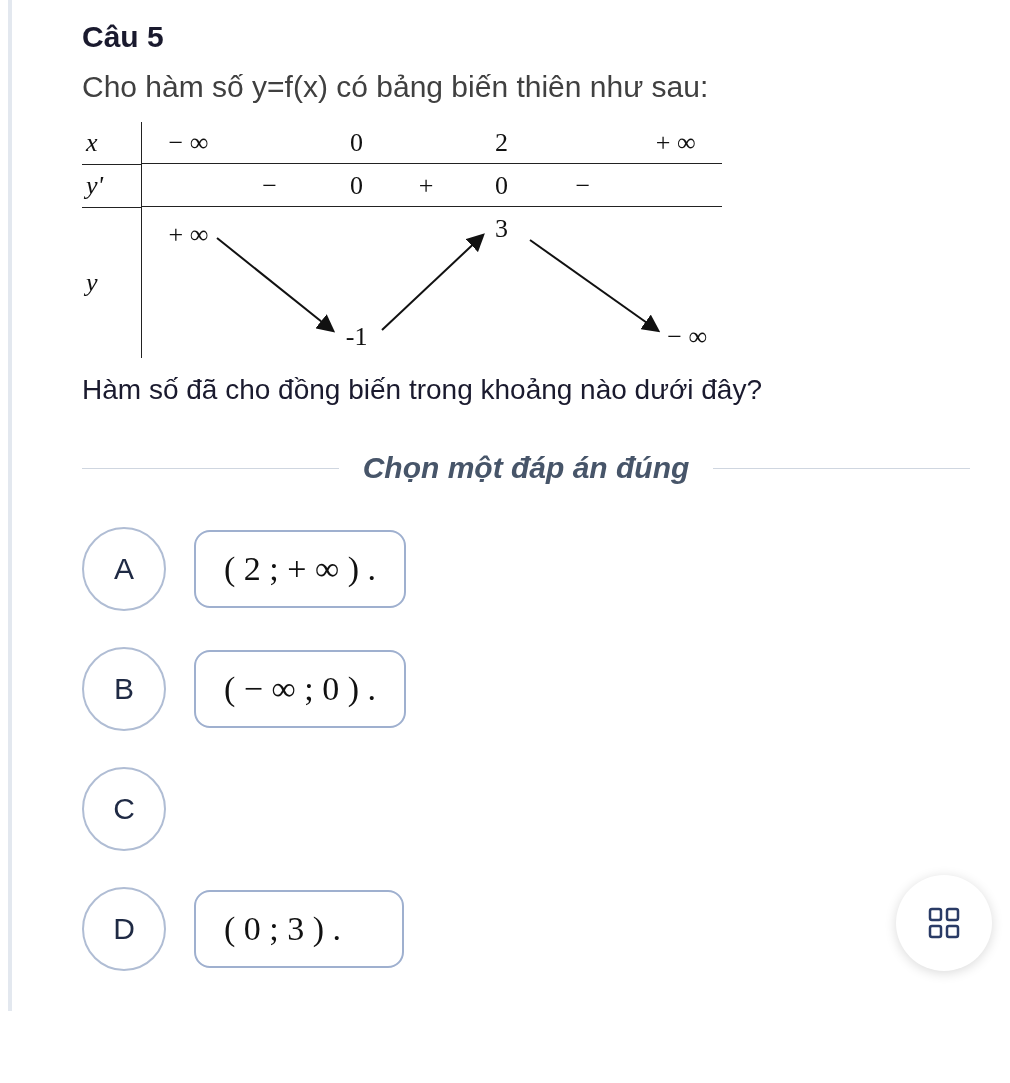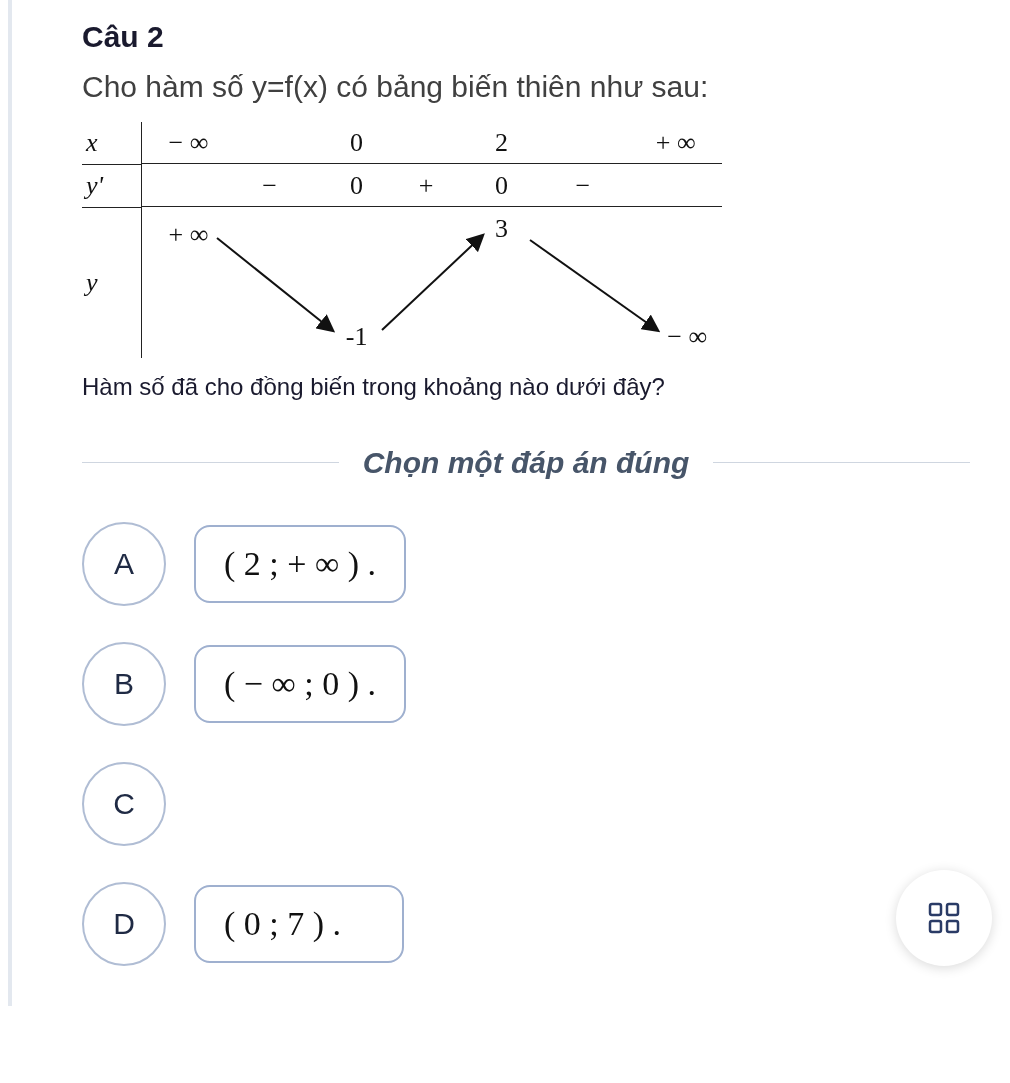"Câu 2" div.qlabel { text: 2 -> 5 }
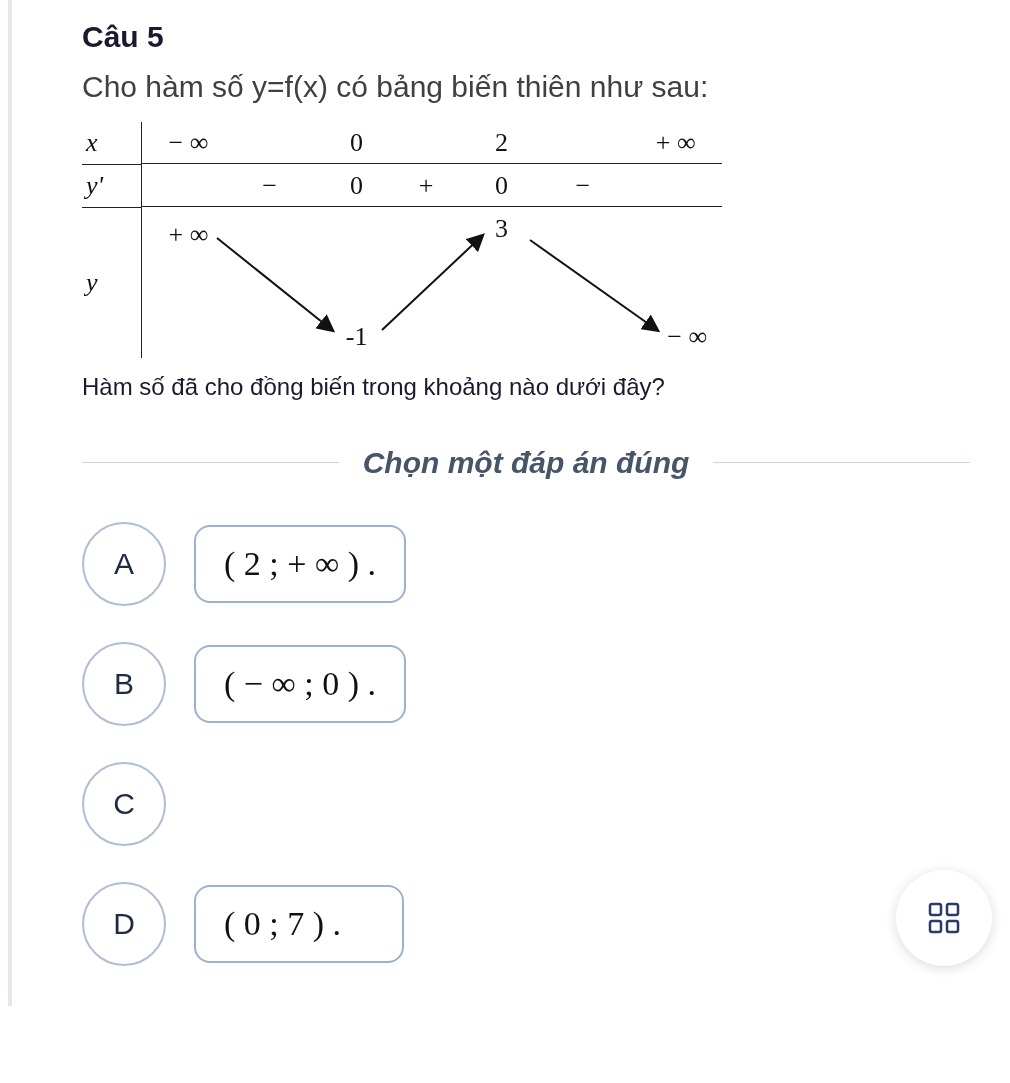"Hàm số đã cho đồng" .question2 { font-size: 24px -> 28px }
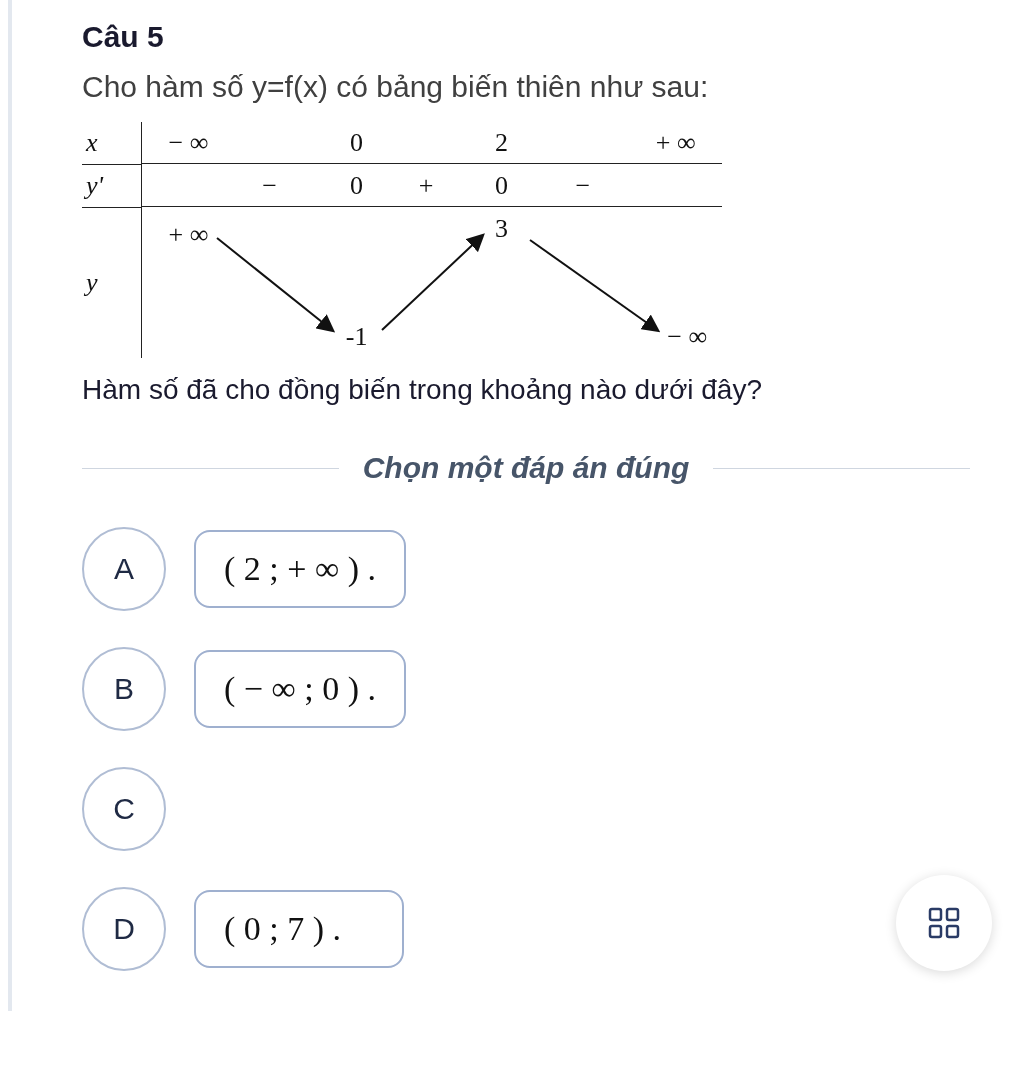"( 0 ; 7 )" div.opt-box { text: 7 -> 3 }
